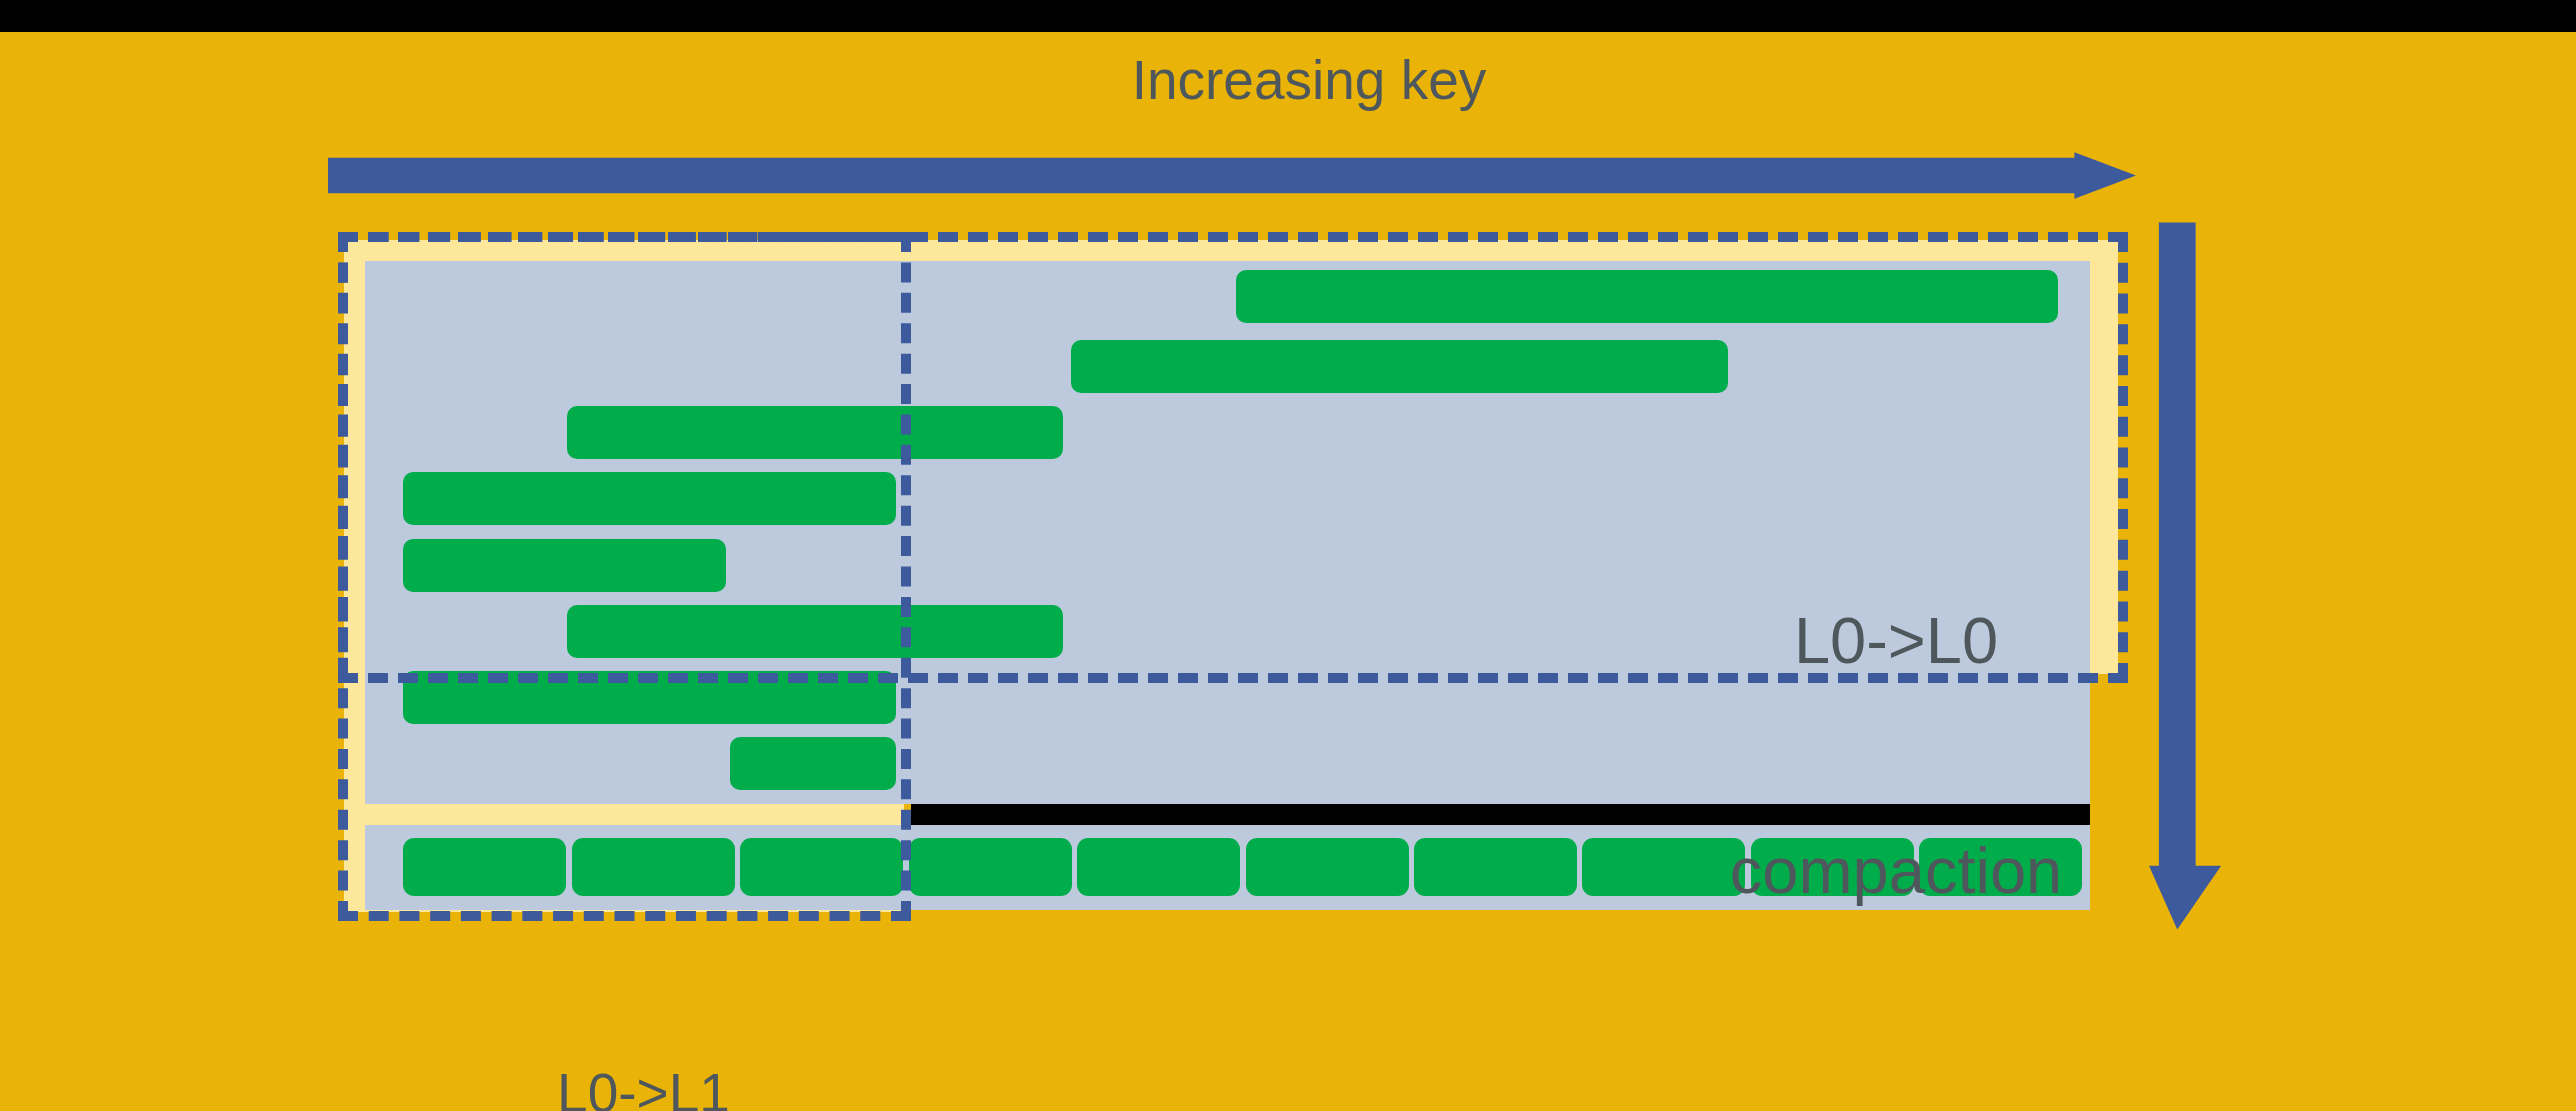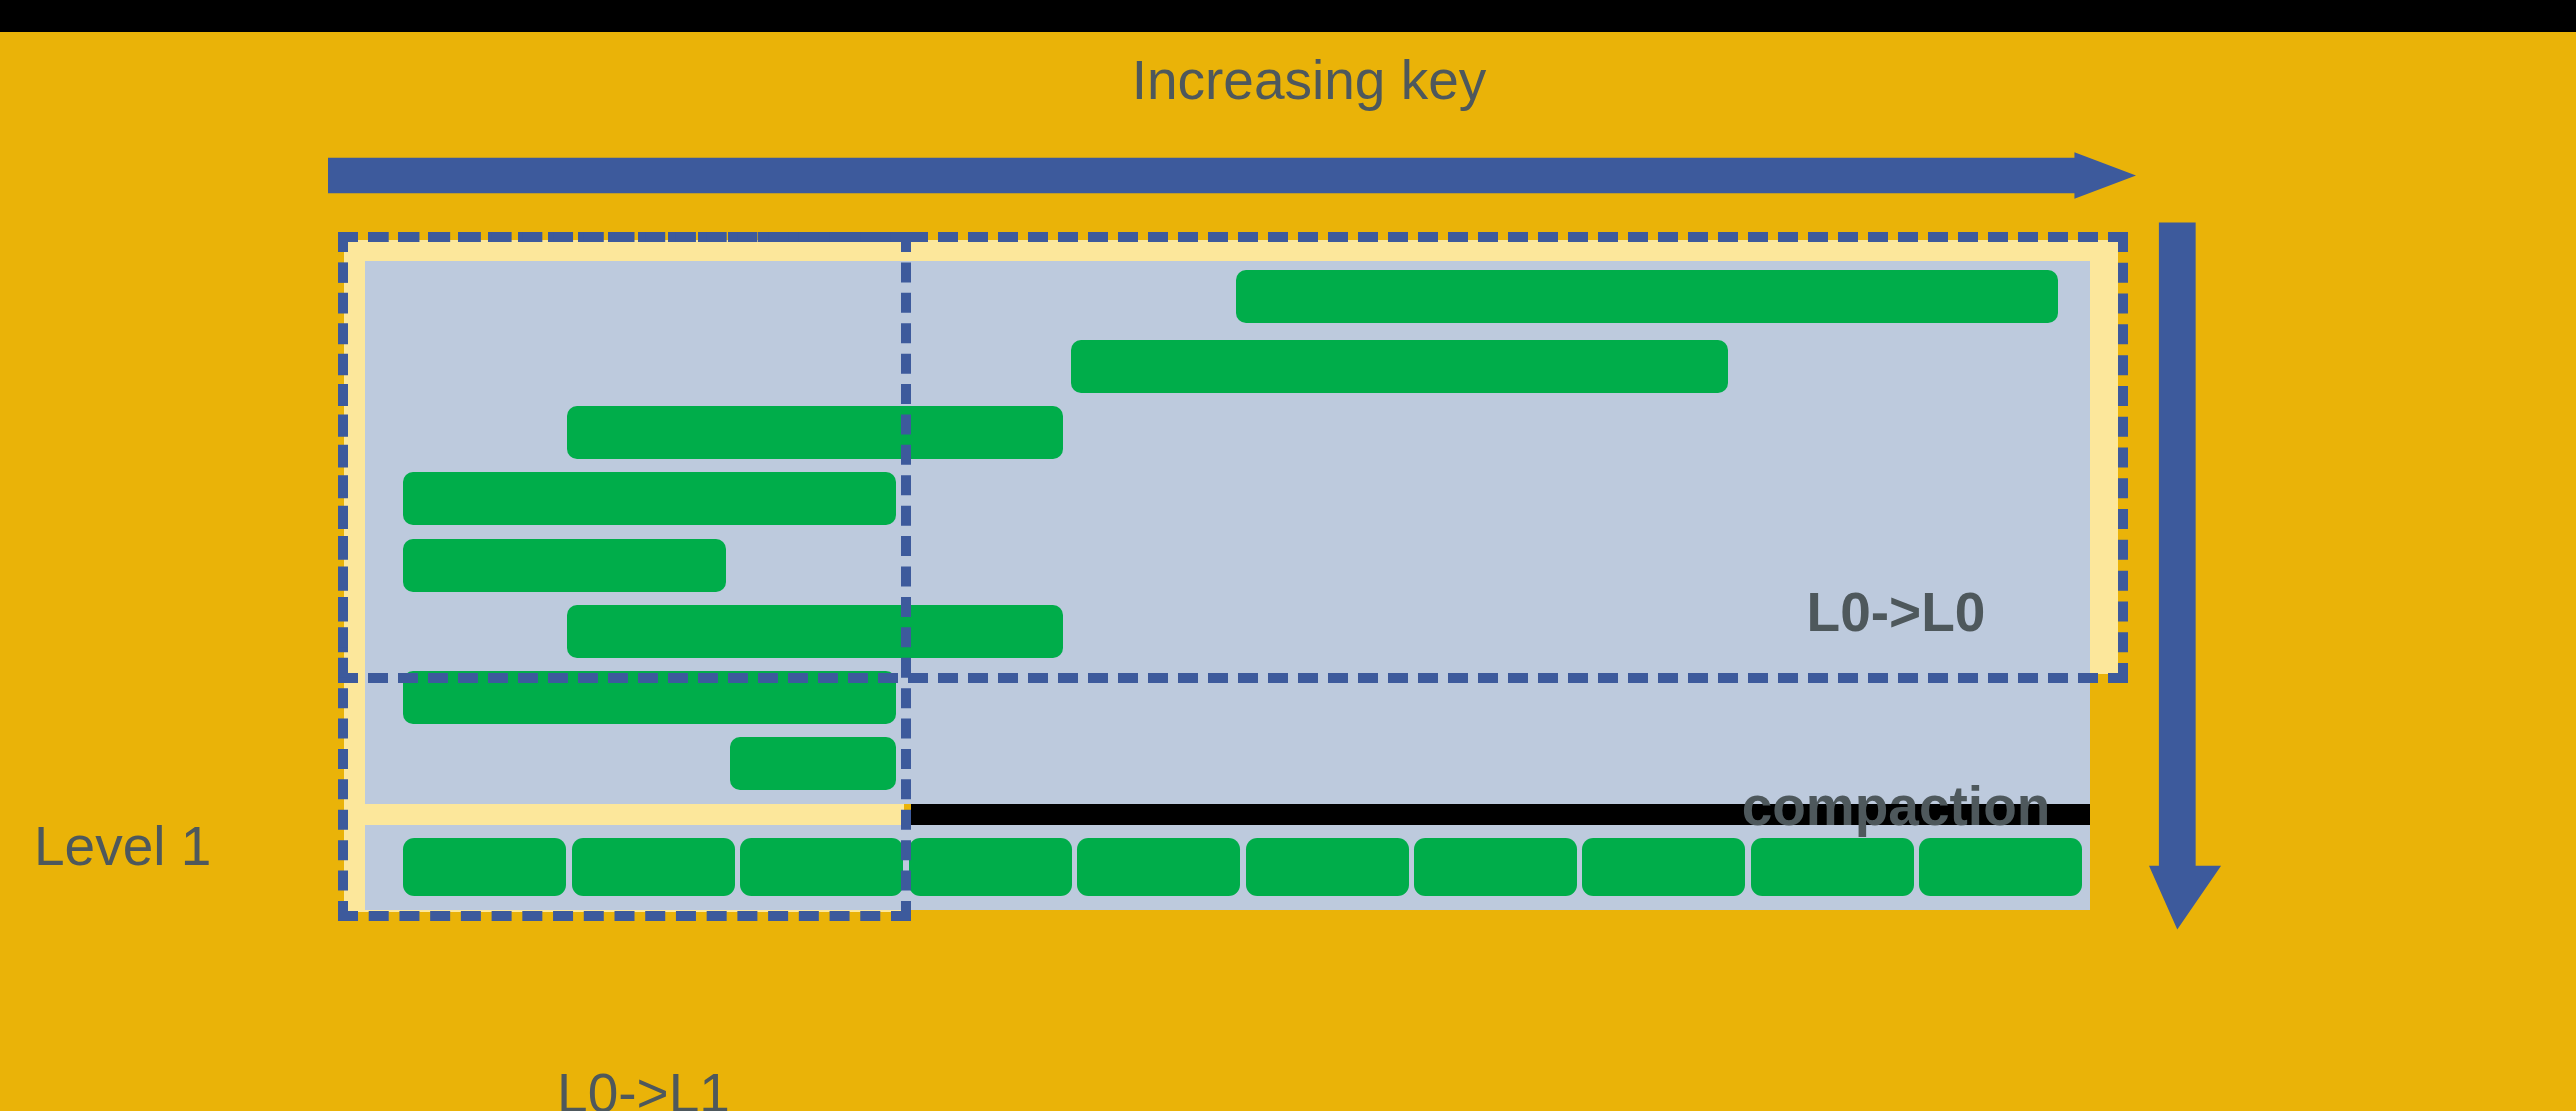"L0->L0" #l0l0-label { font-size: 55px -> 65px; font-weight: bold -> none }
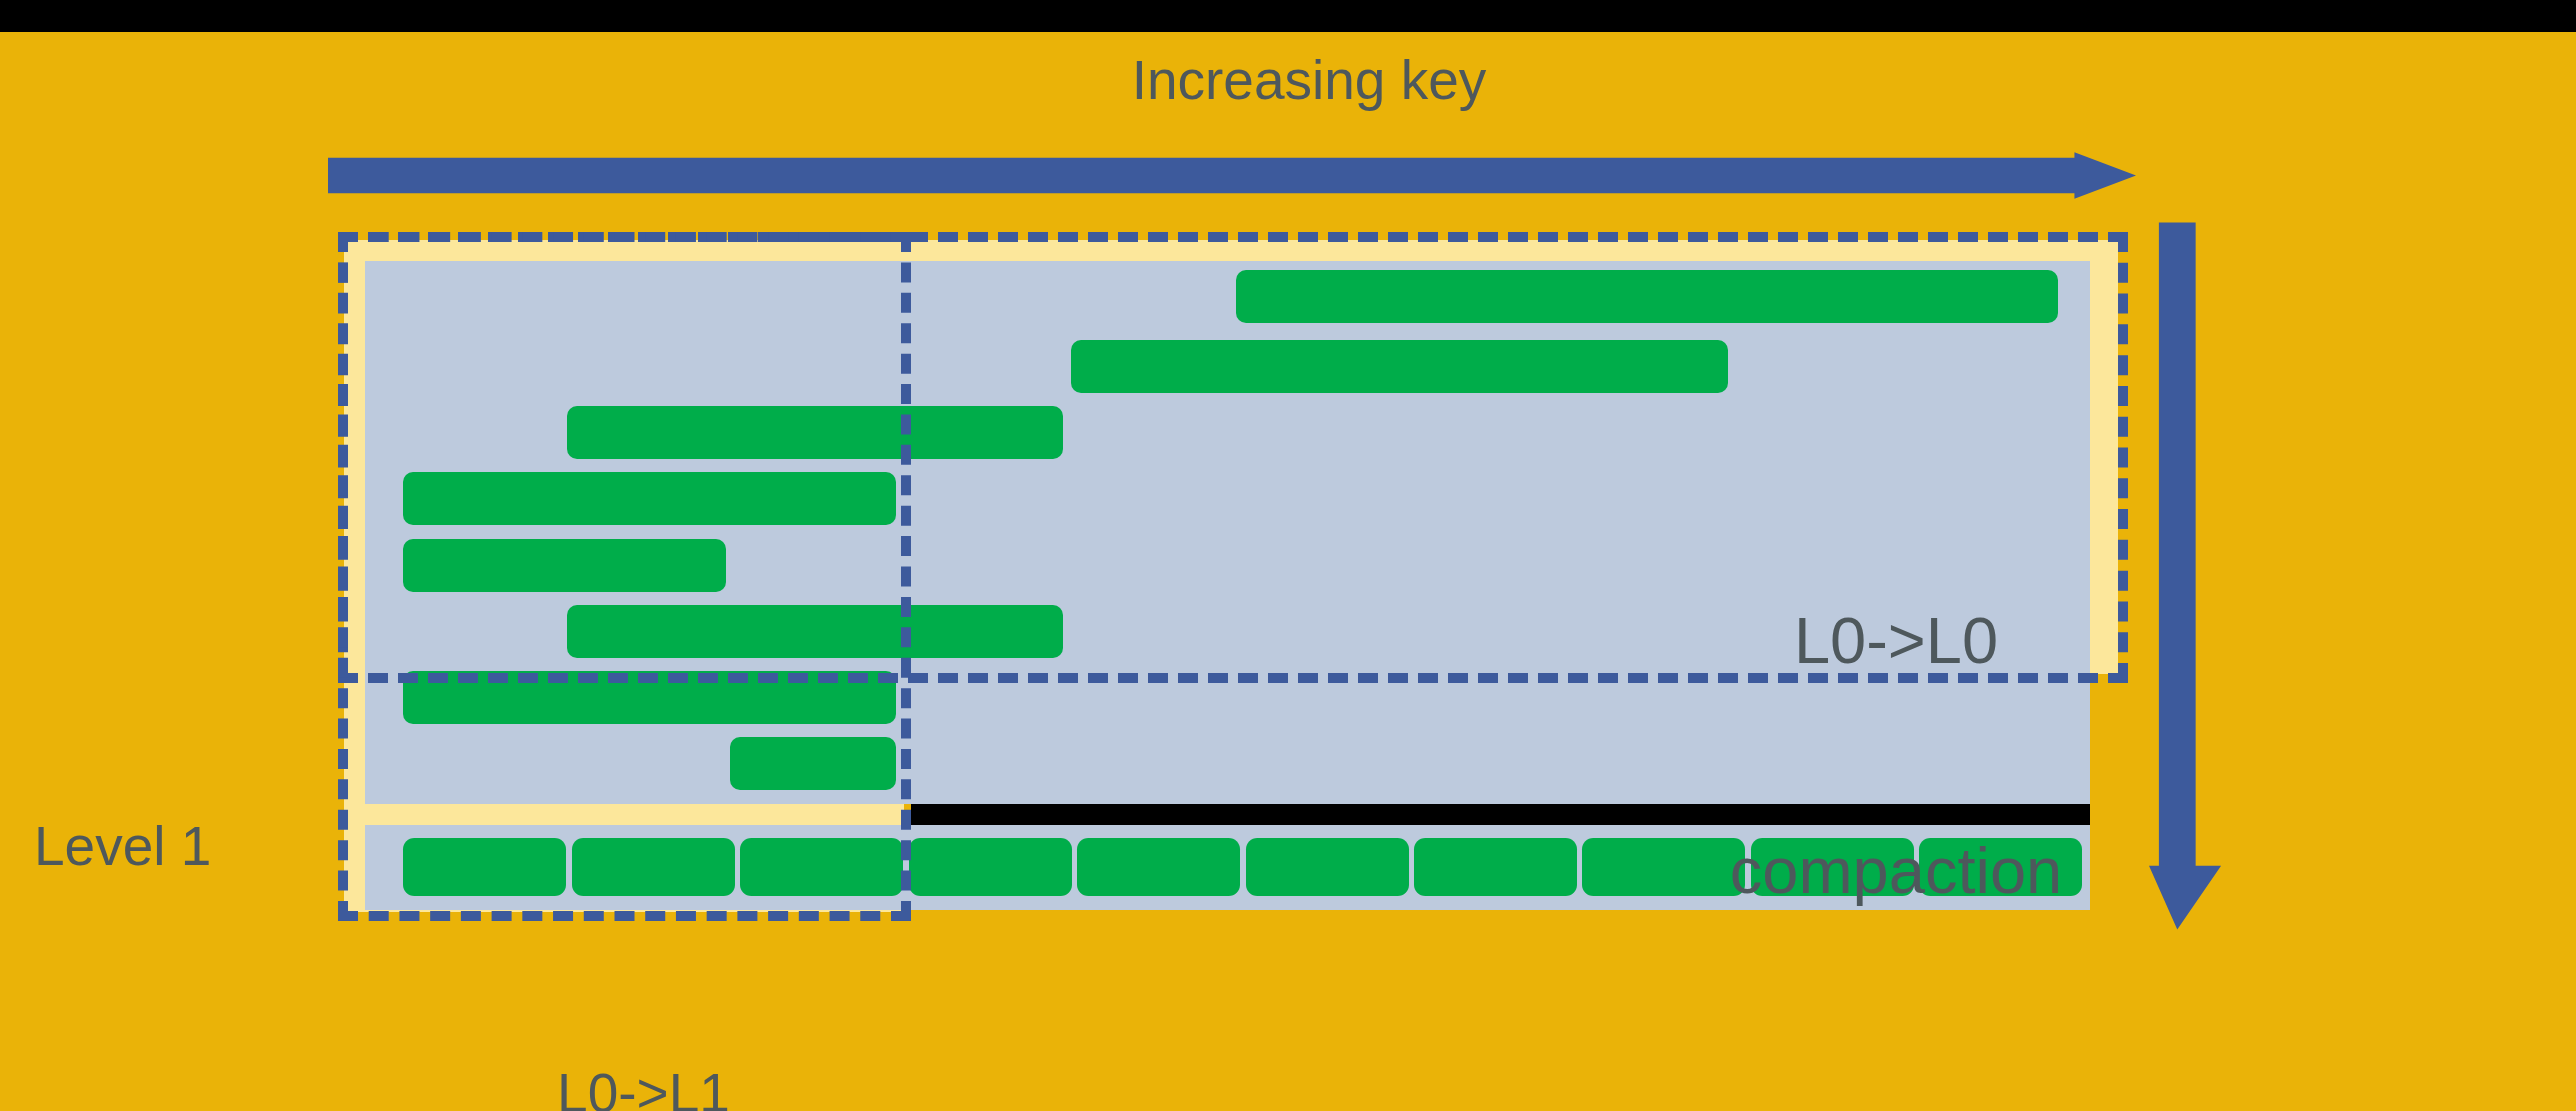"Level 1" div.label { html: <div>Level 1</div> -> none }
